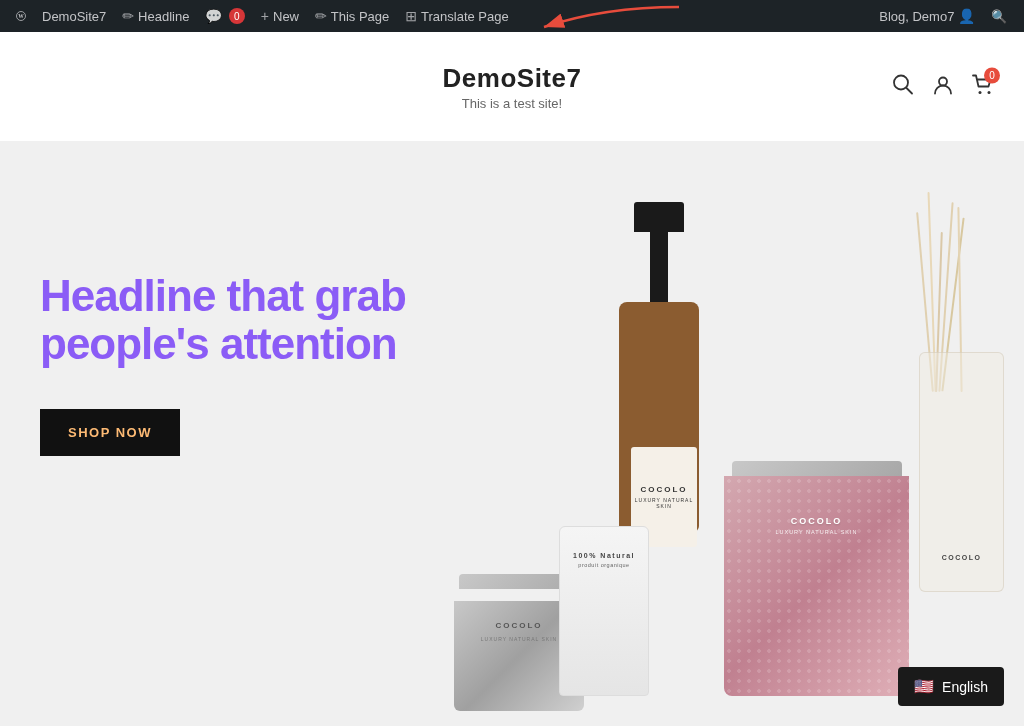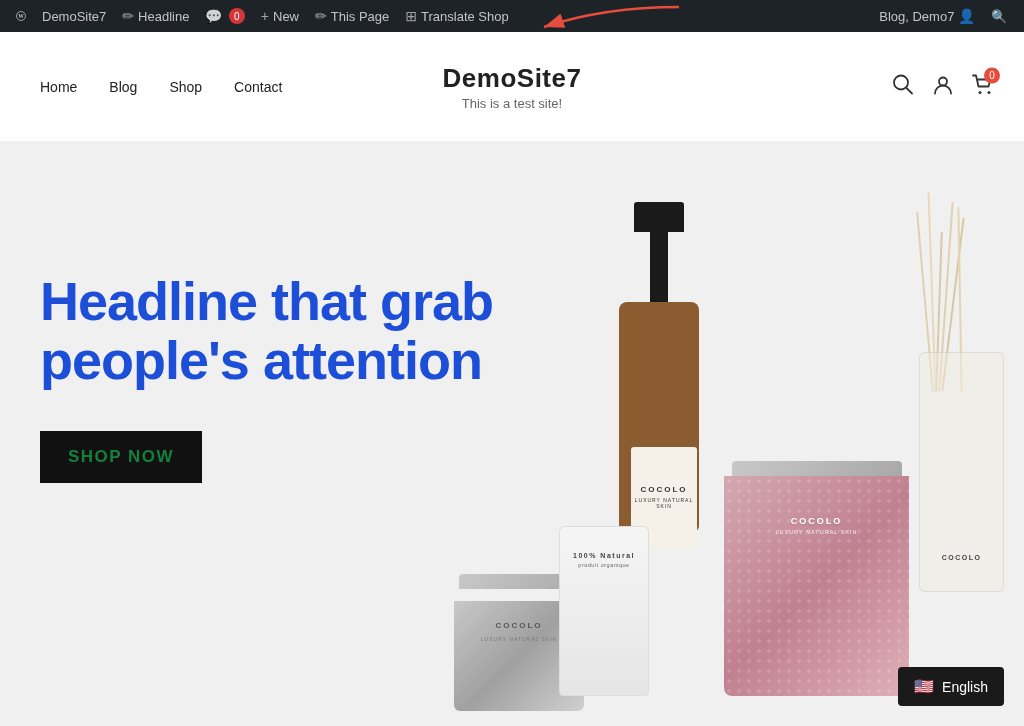"Translate Shop" span { text: Shop -> Page }
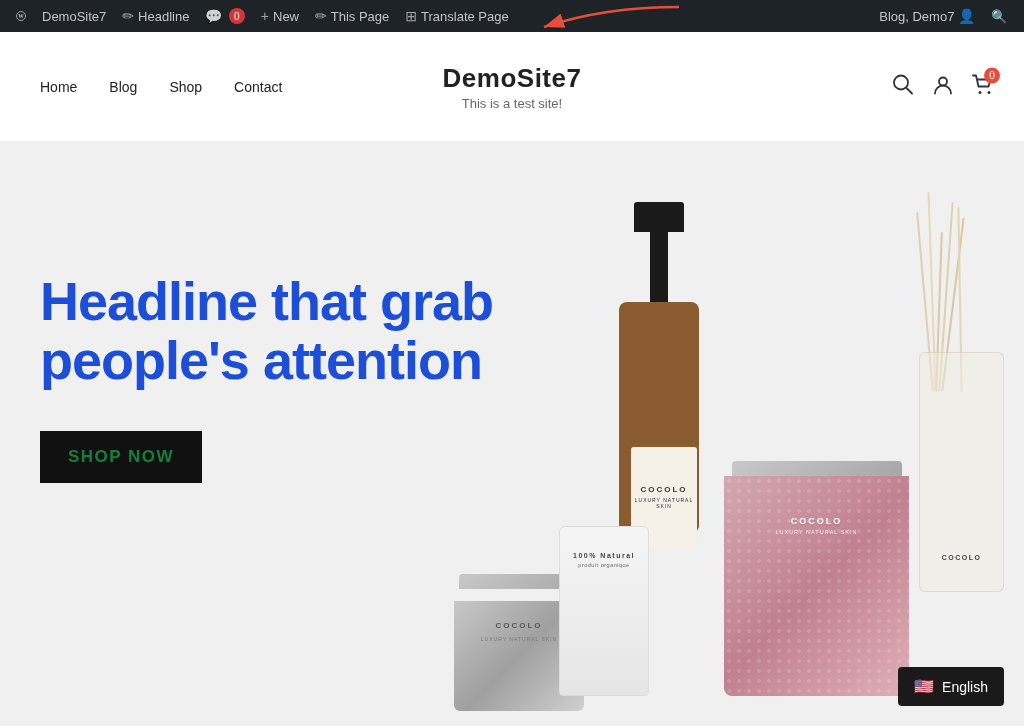"Home" nav { html: <nav> <a>Home</a> <a>Blog</a> <a>Shop</a> <a>Contact</a> </nav> -> none }
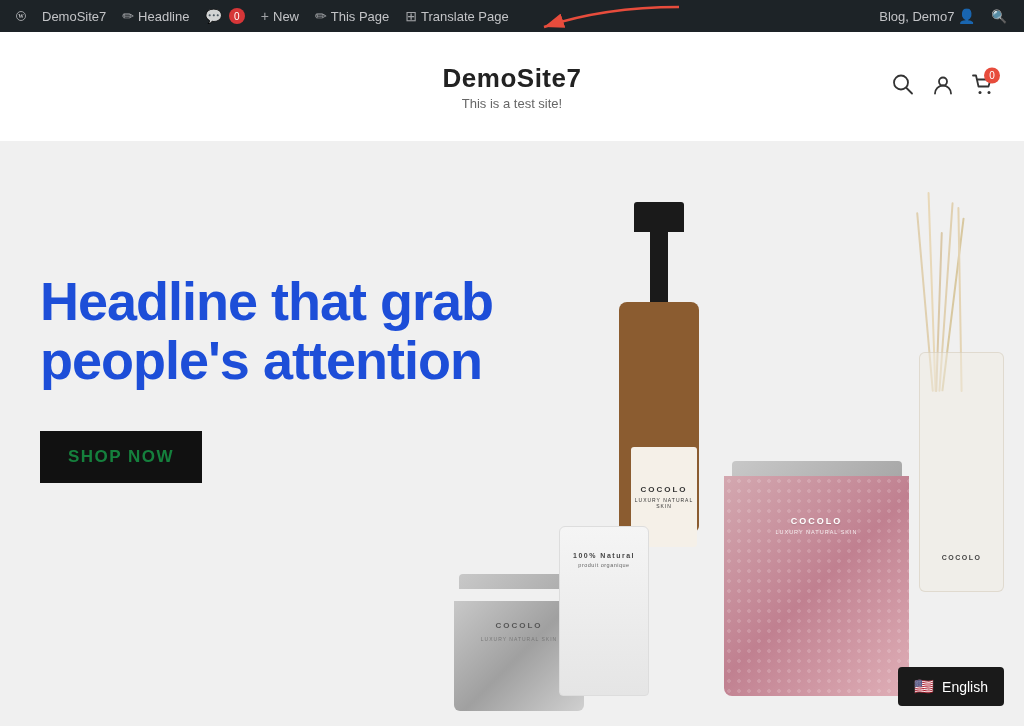"Headline that grab people's attention" .hero-headline { color: #1d4ed8 -> #8b5cf6; font-size: 54px -> 44px }
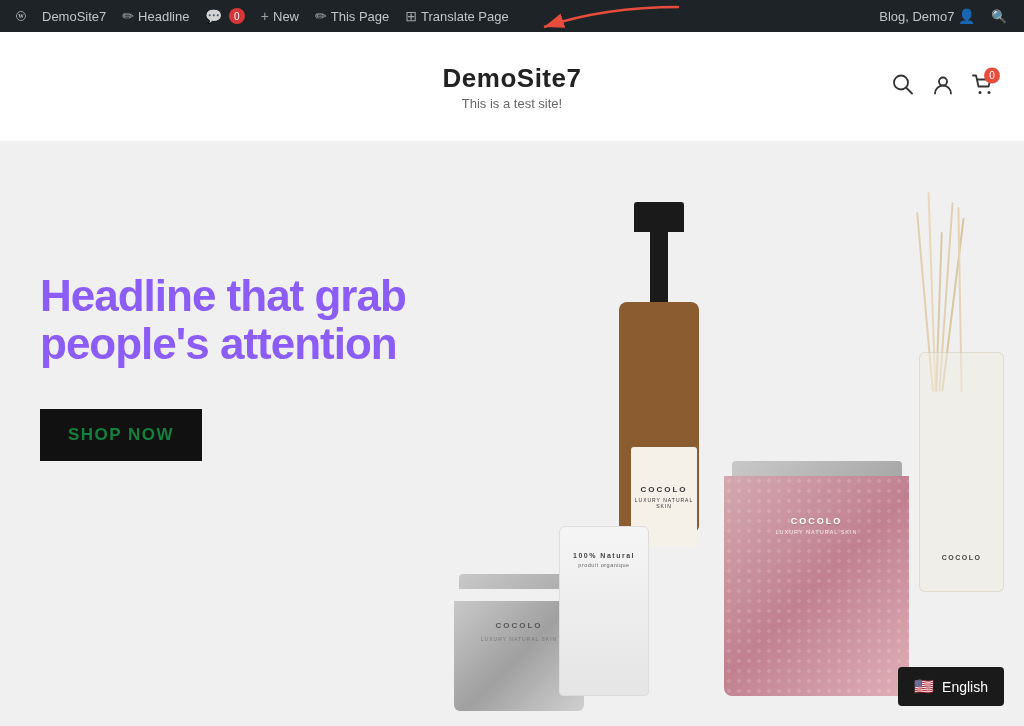"SHOP NOW" .shop-now-btn { color: #15803d -> #fdba74; font-size: 17px -> 13px }
